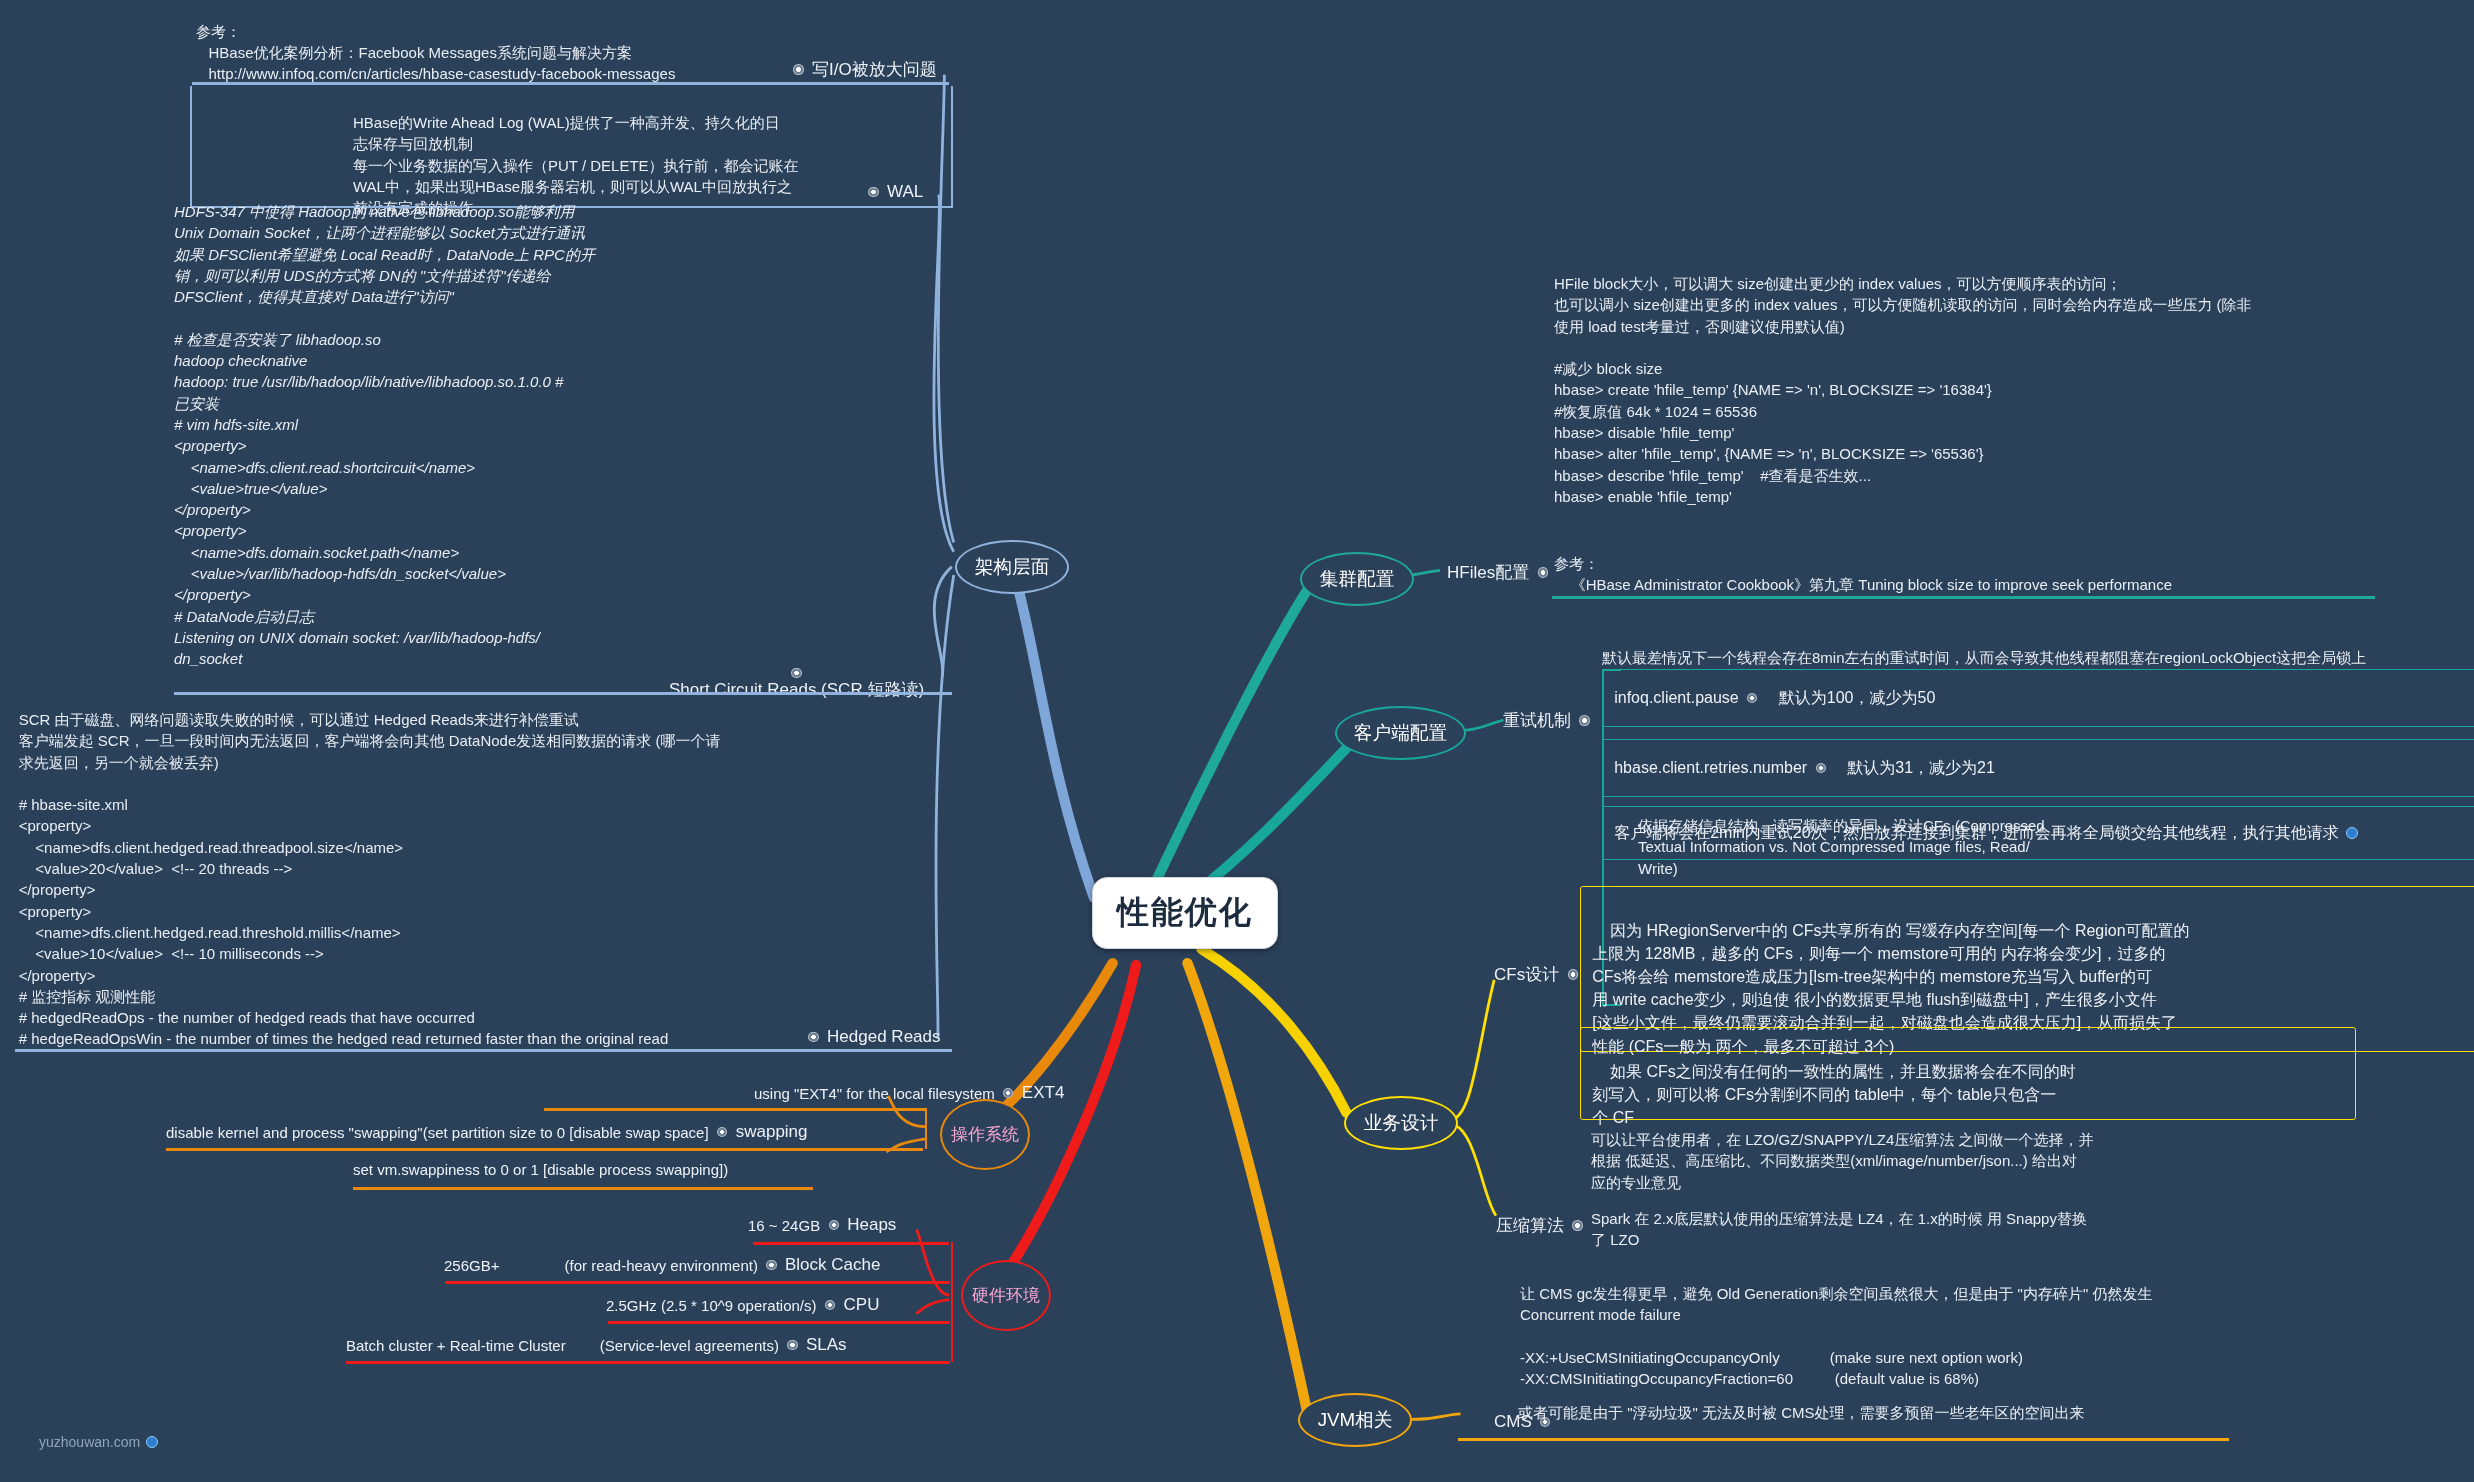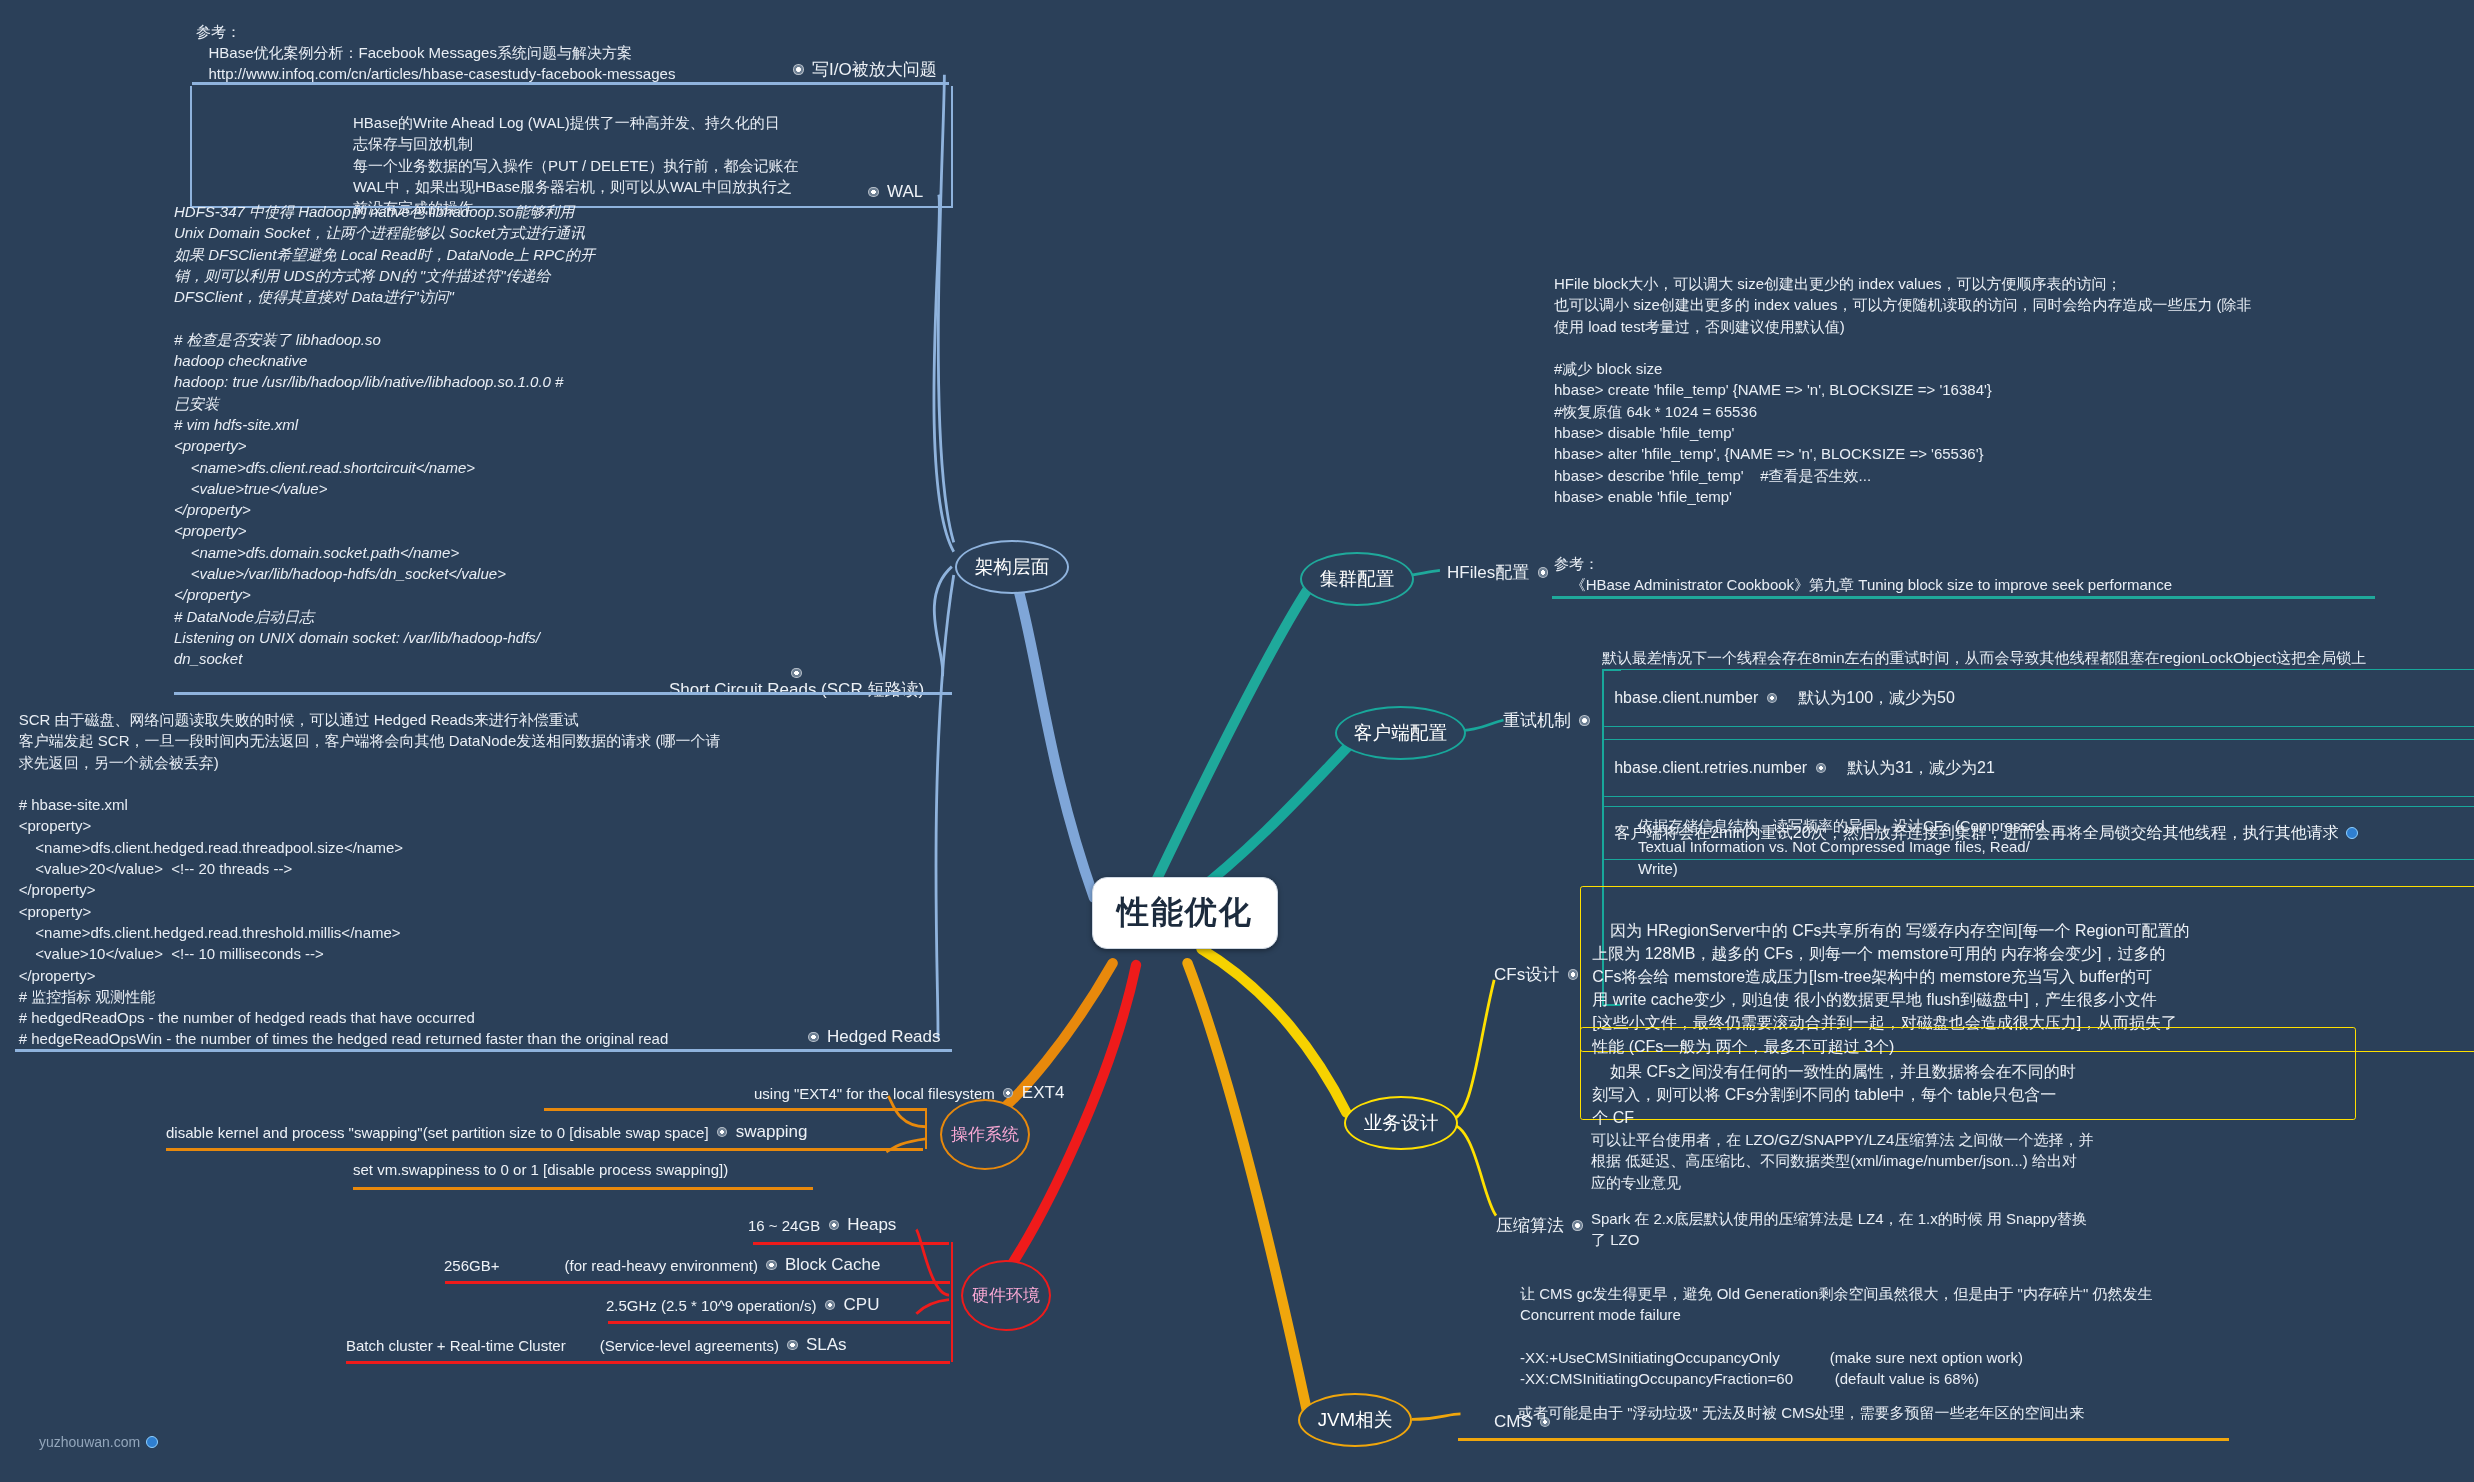"hbase.client.number" span { text: hbase.client.number -> infoq.client.pause }
